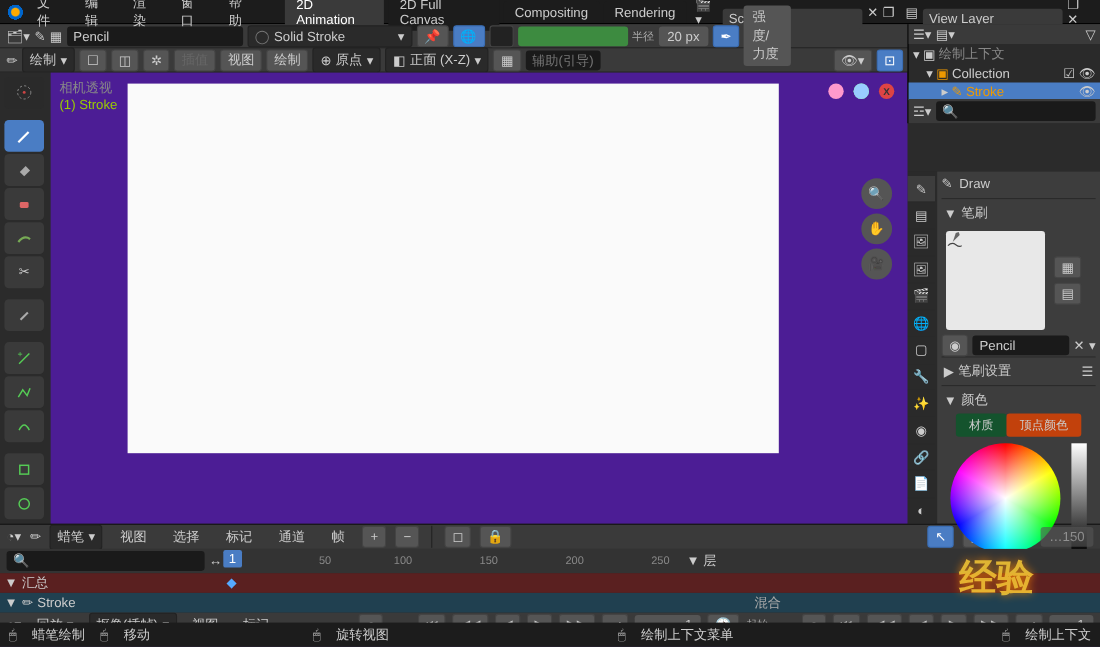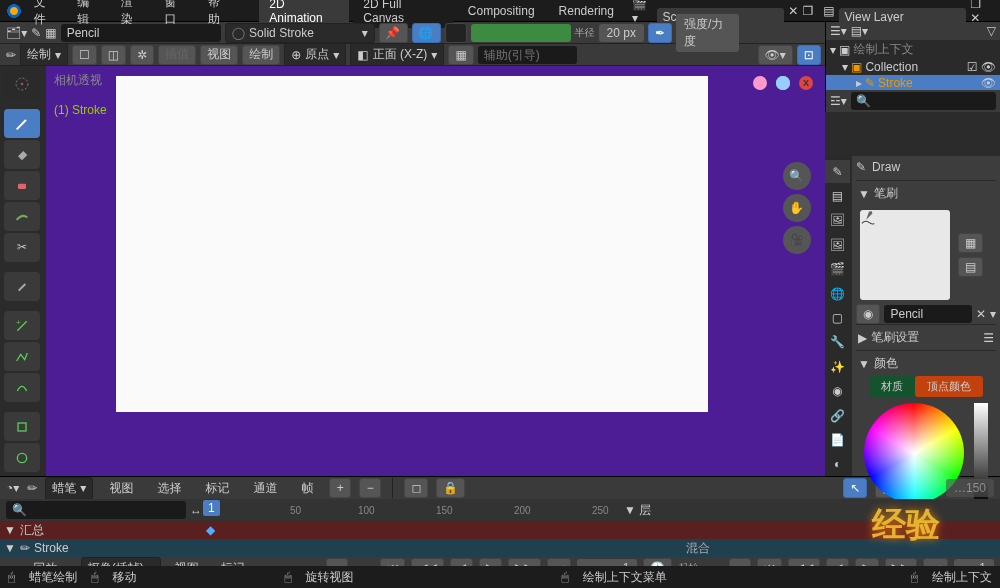"强度/力度" div.num-field { width: 63px -> 43px }
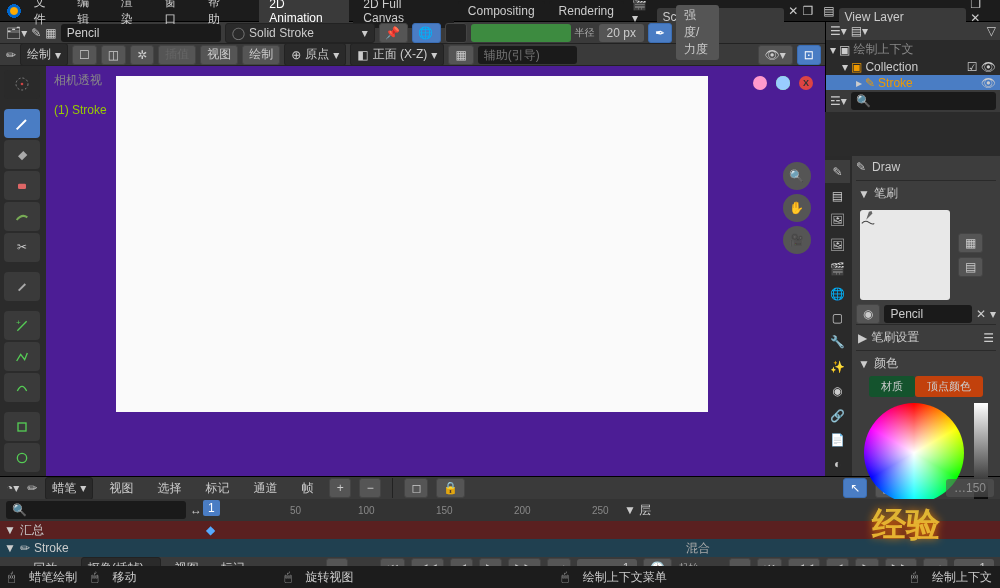"辅助(引导)" input.input-field { width: 99px -> 68px }
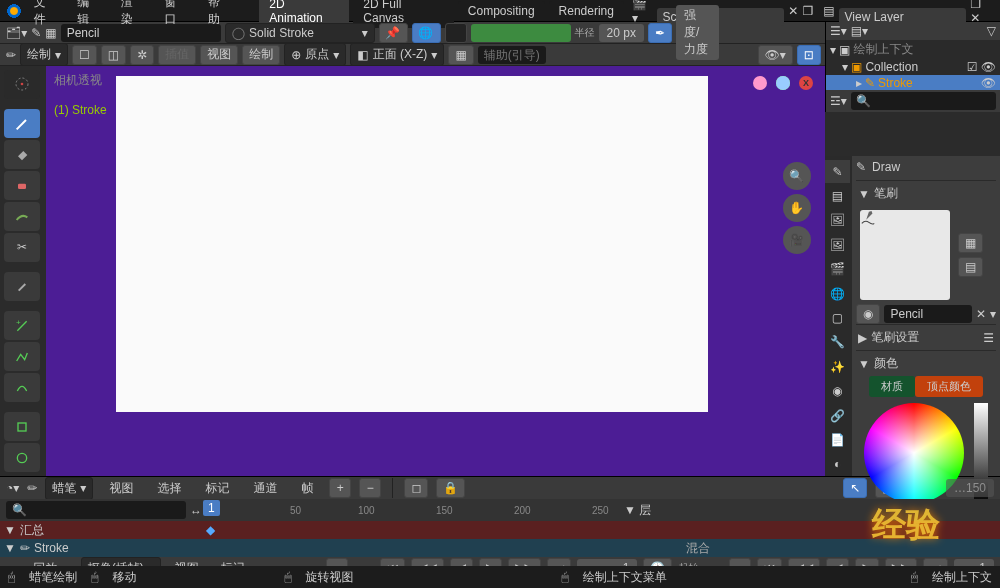"(1) Stroke" .label-stroke { top: 37px -> 22px }
